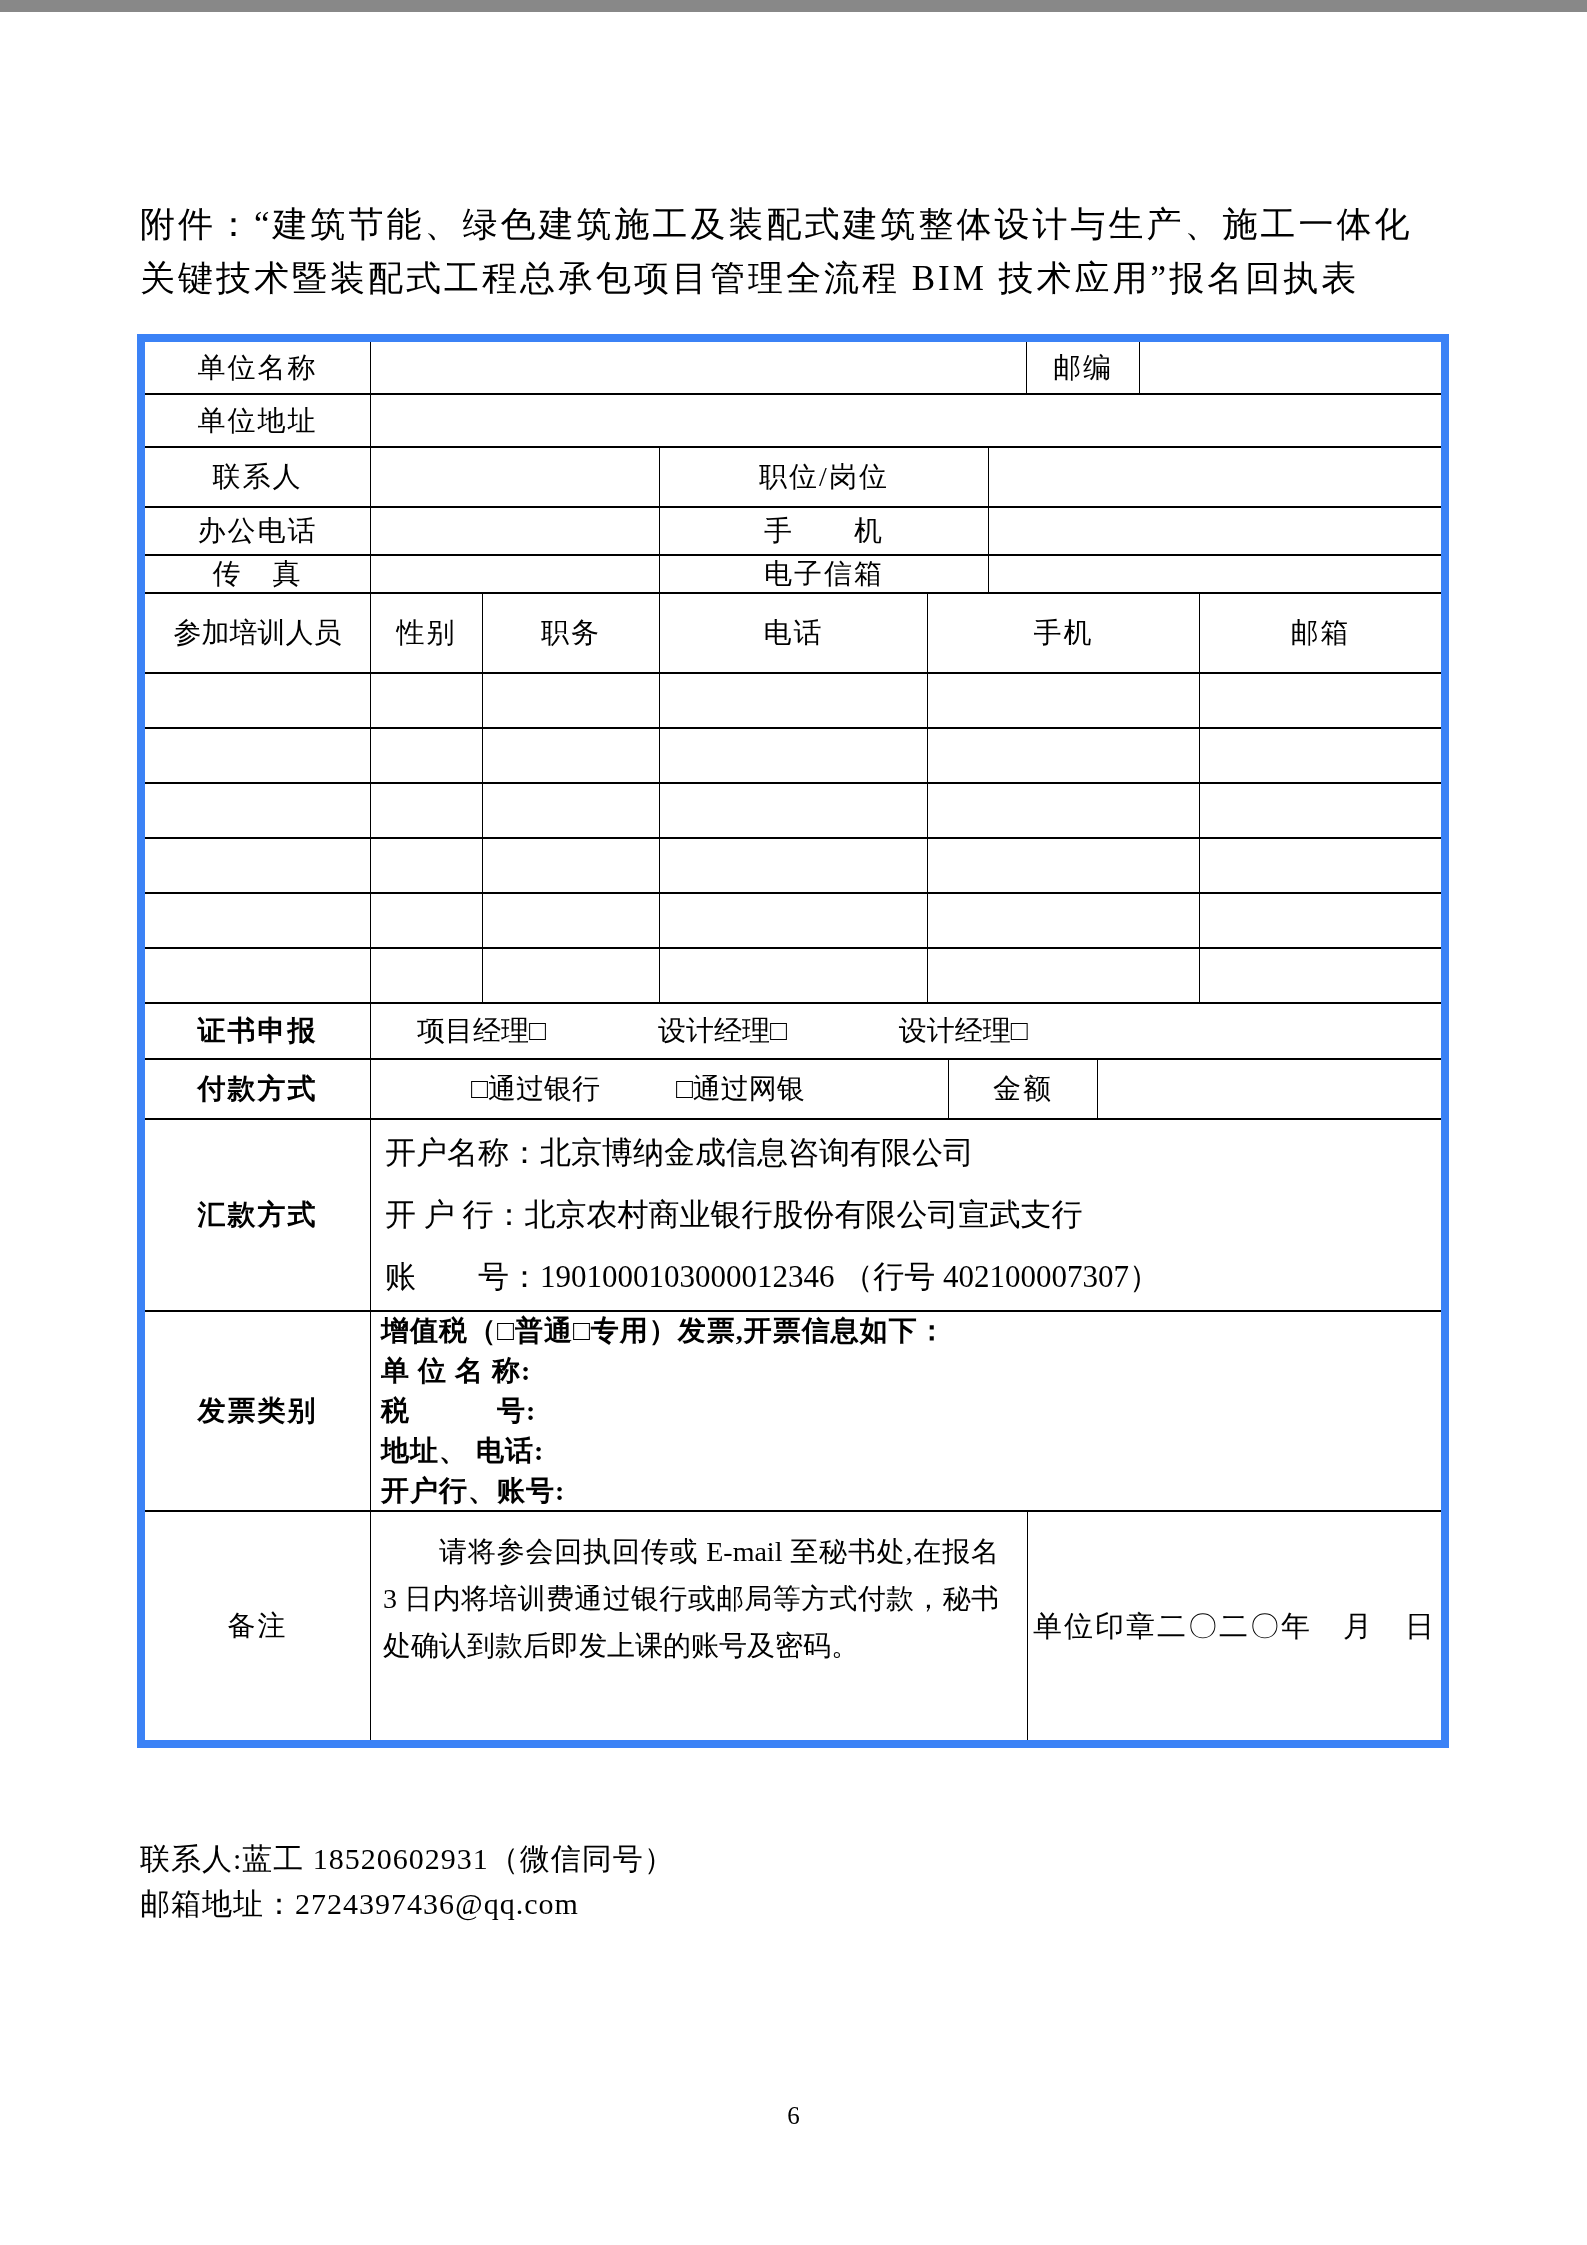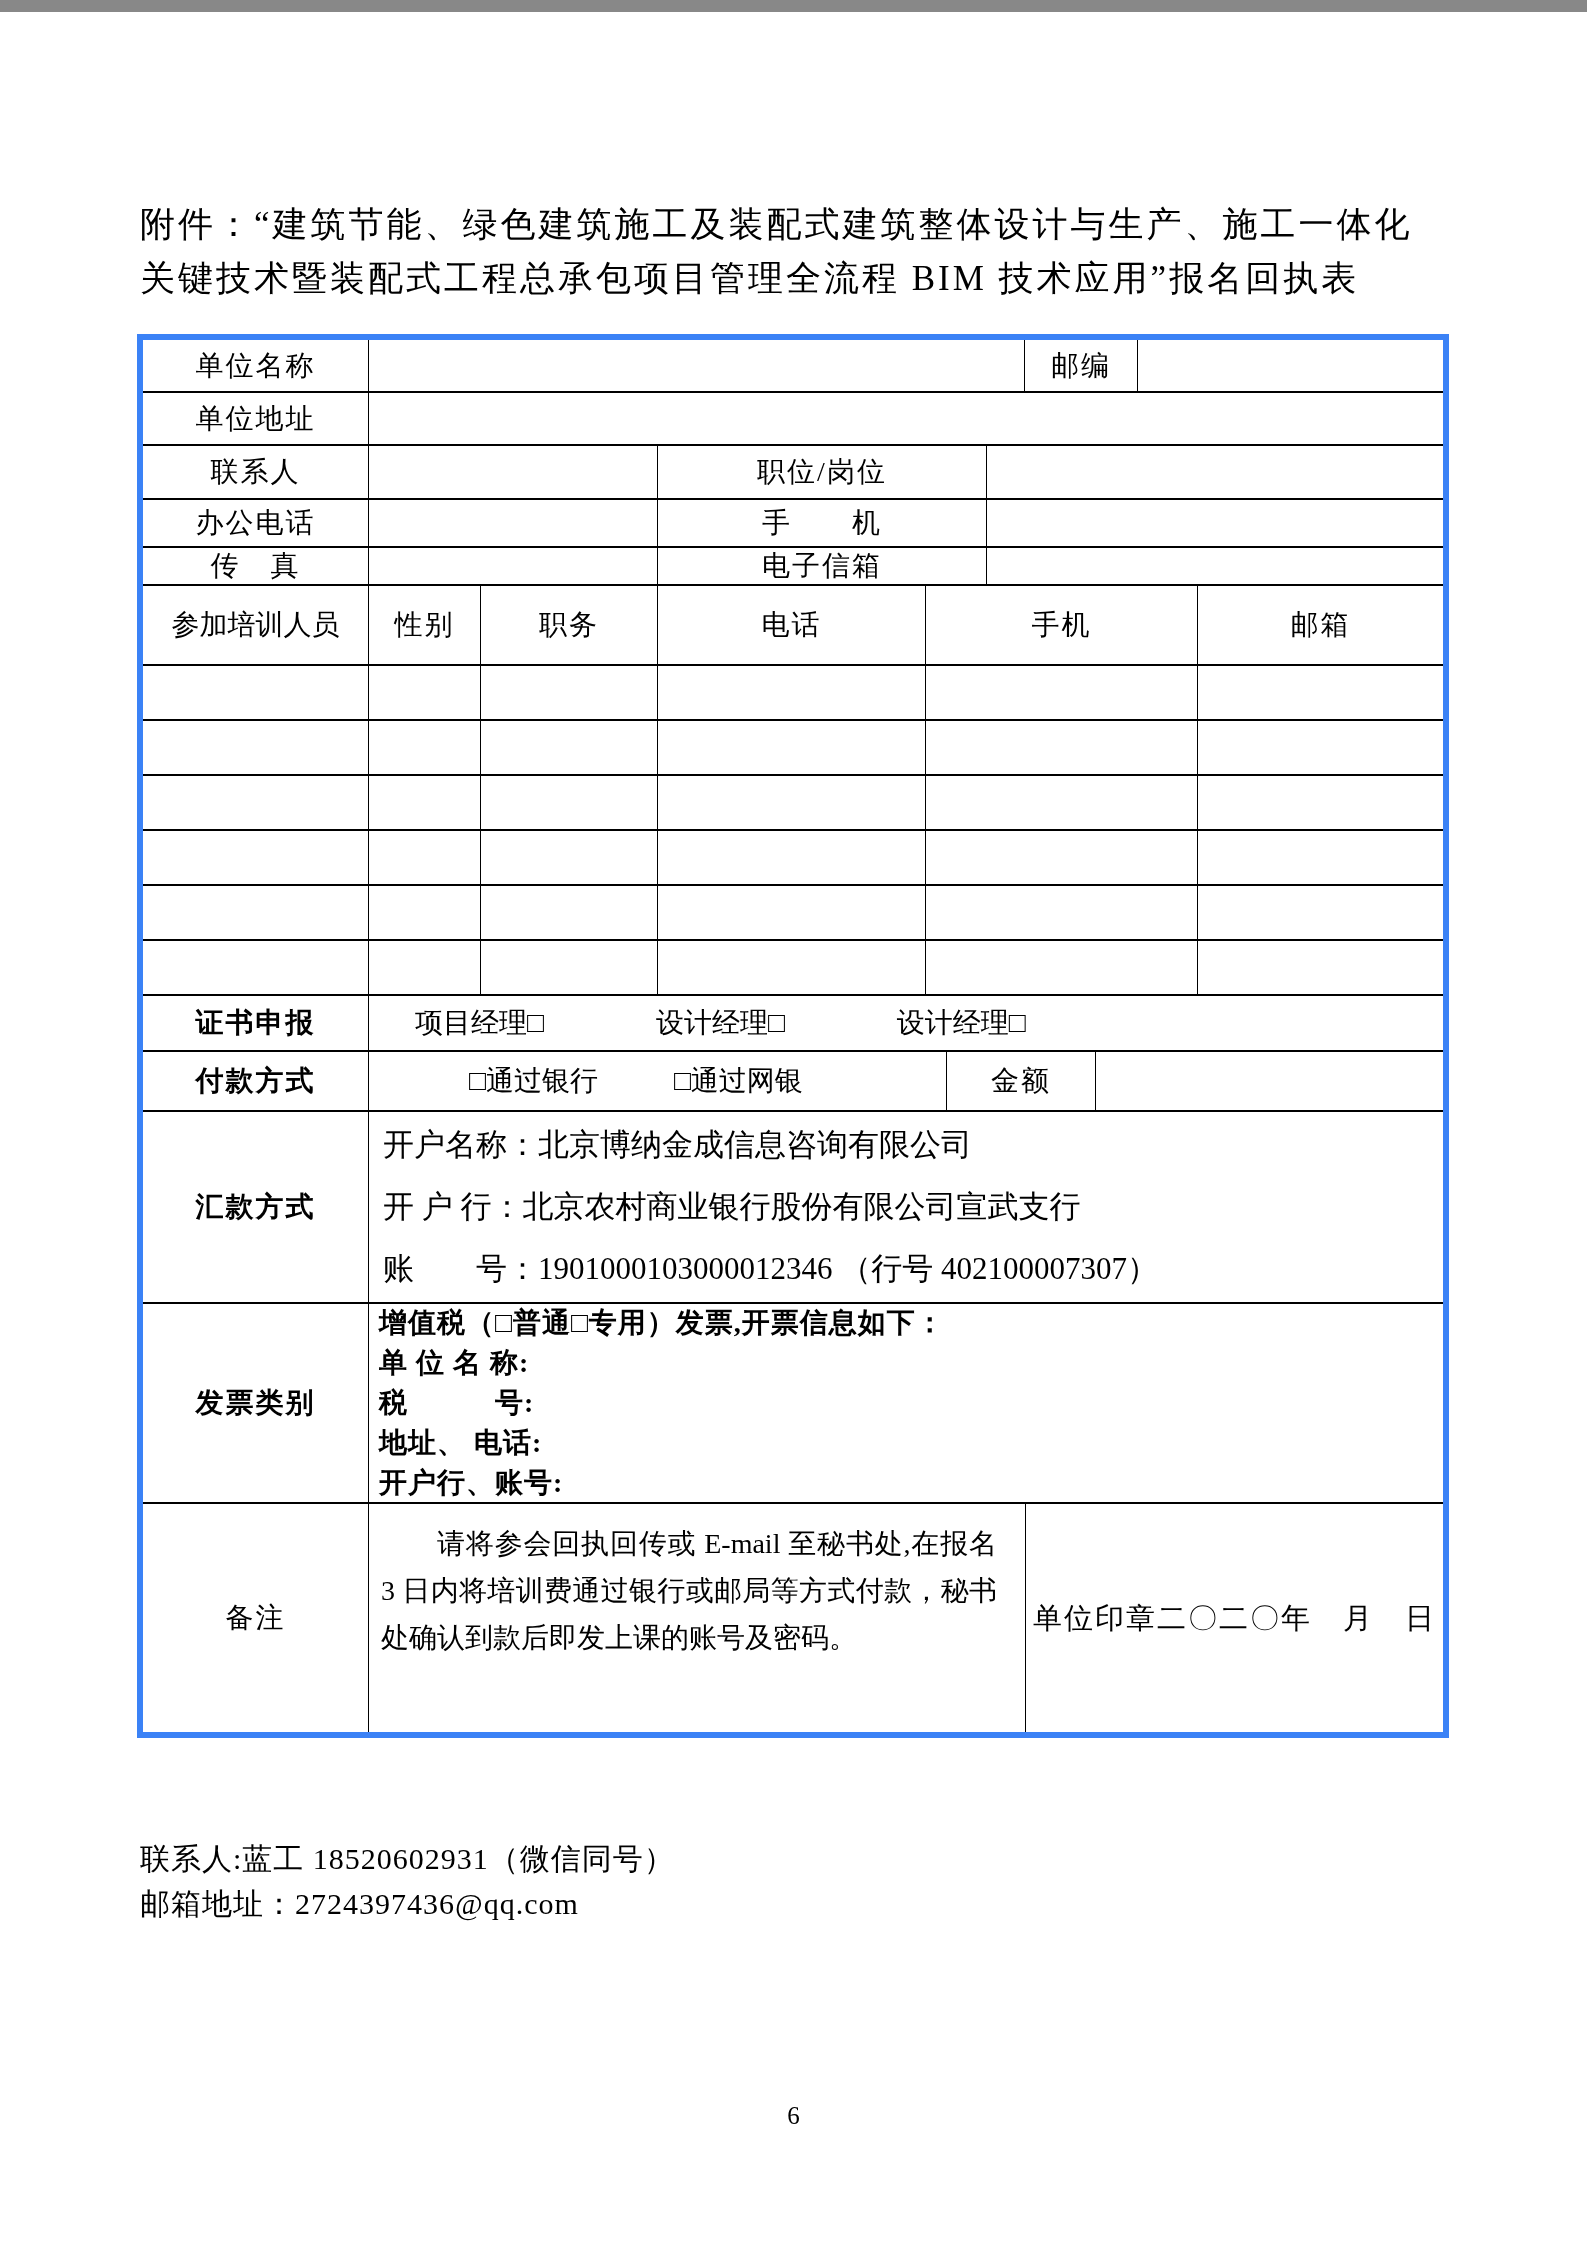"单位名称" .tbl { border: 6px solid #3b82f6 -> 8px solid #3b82f6 }
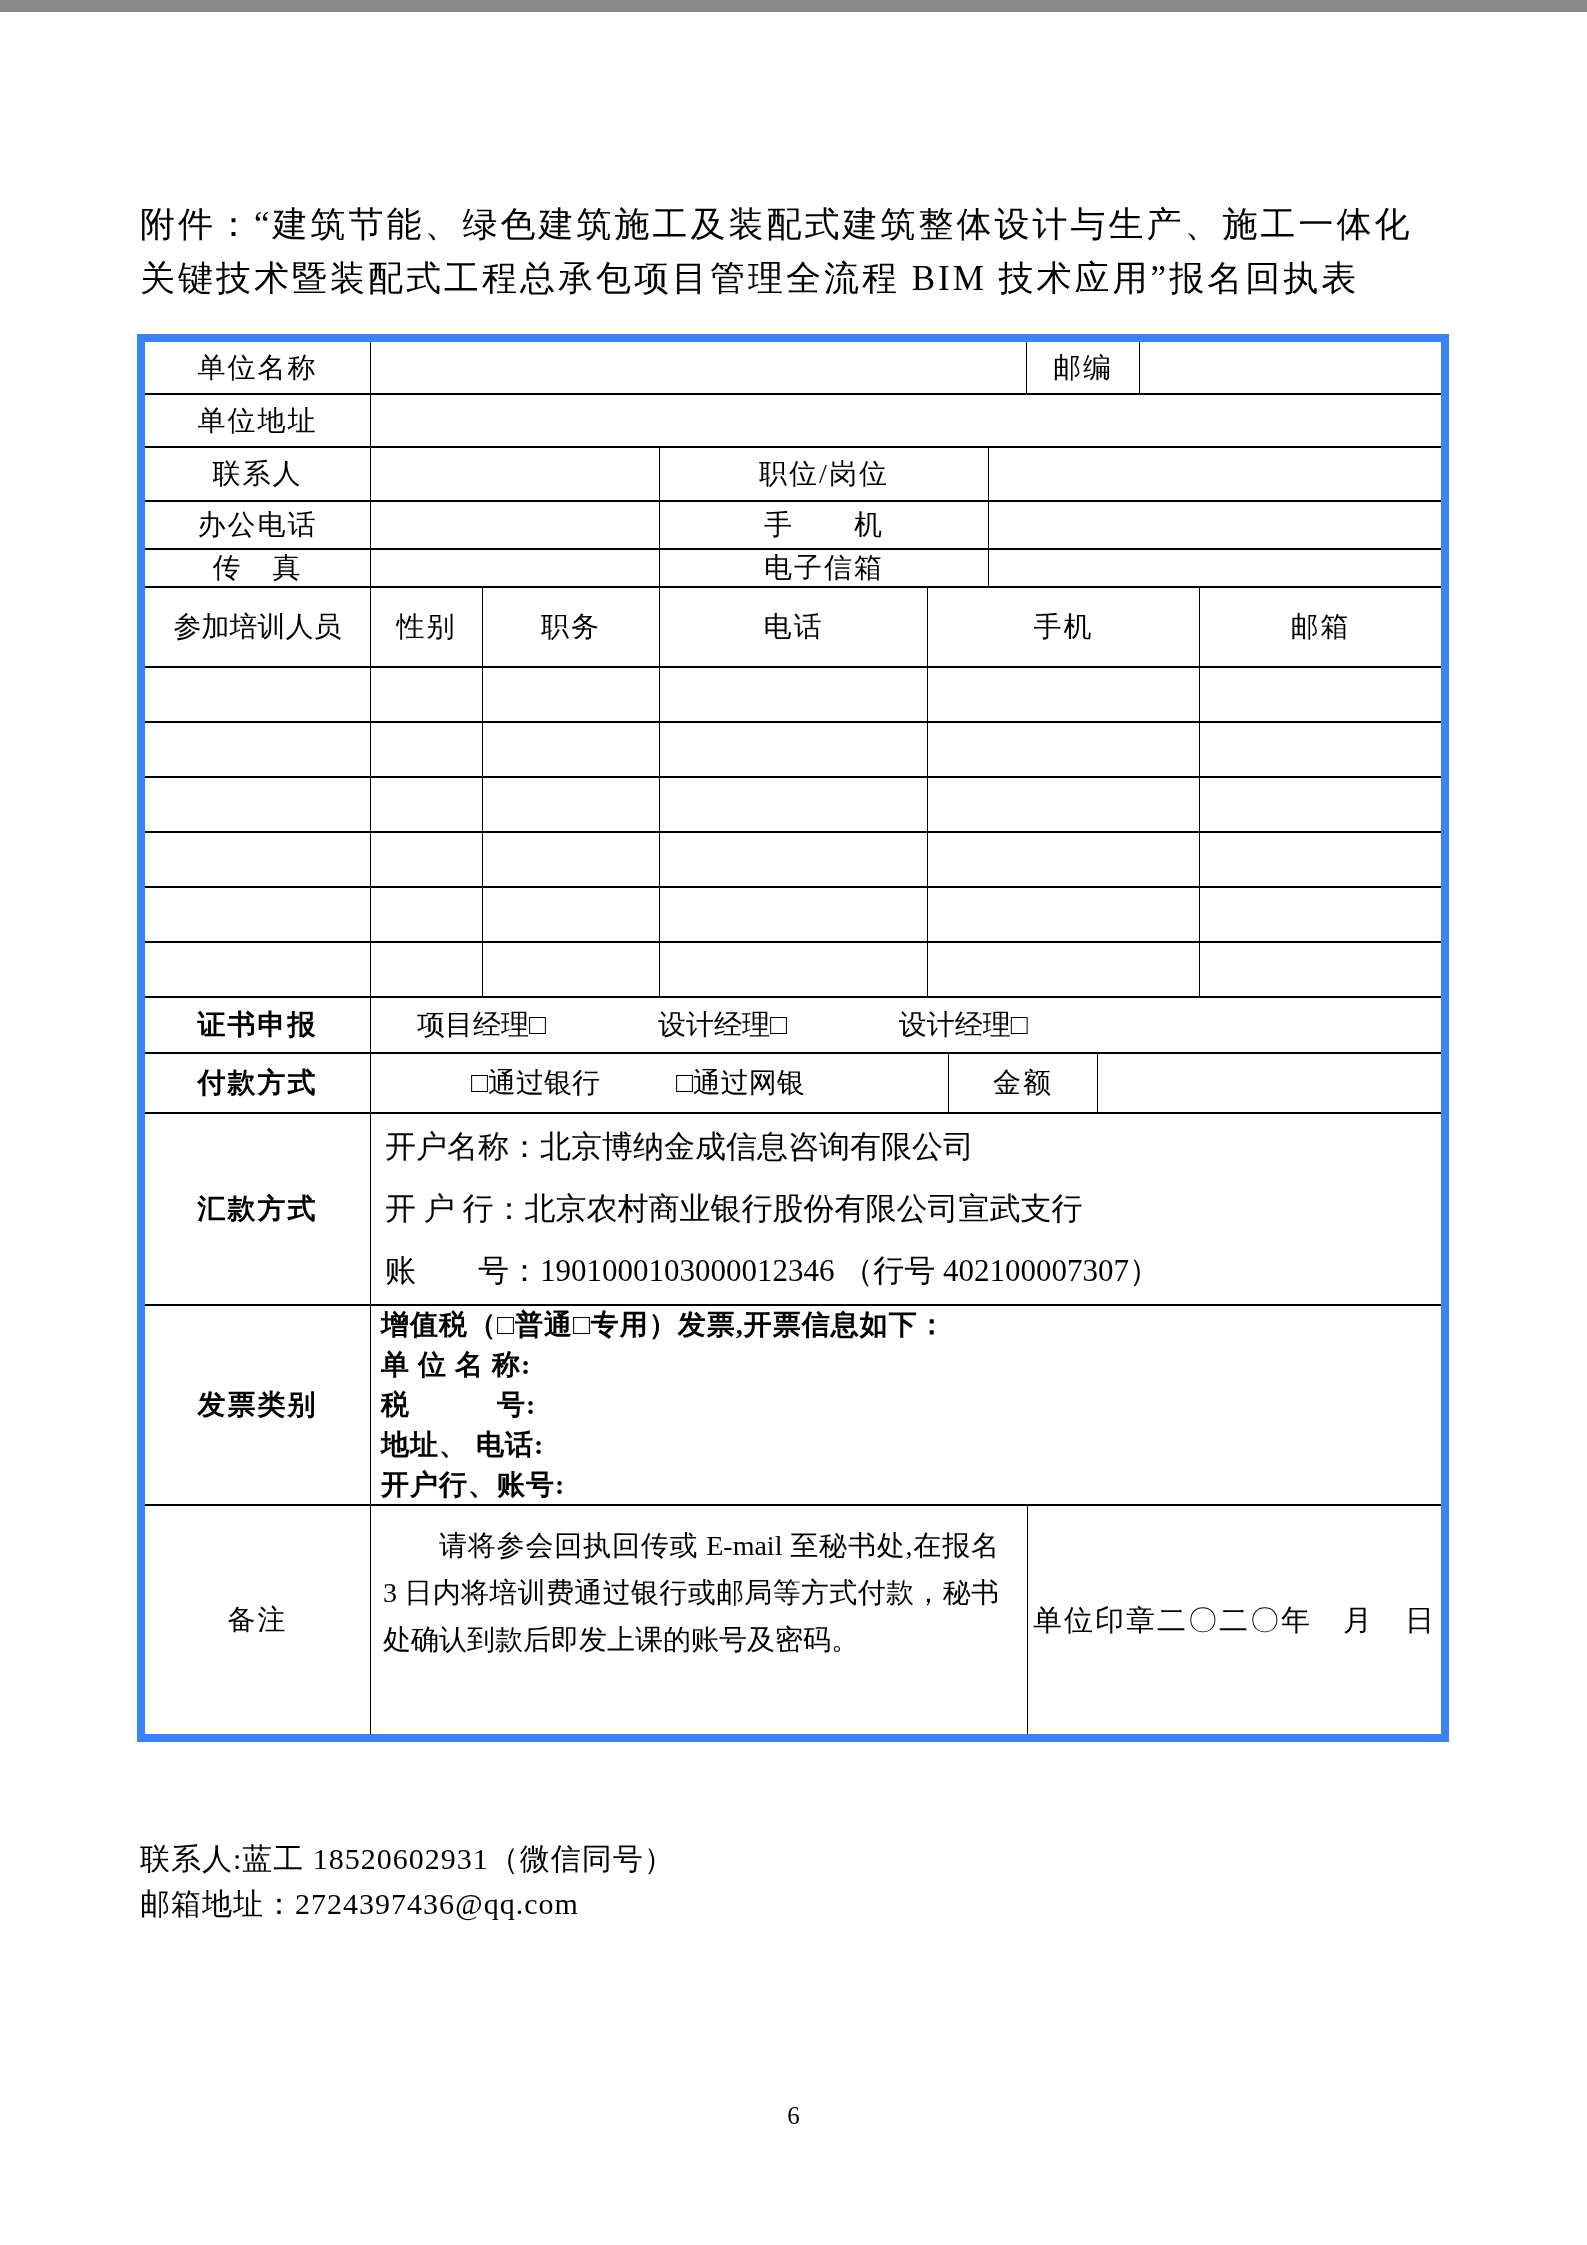"联系人" div.row { height: 54px -> 60px }
